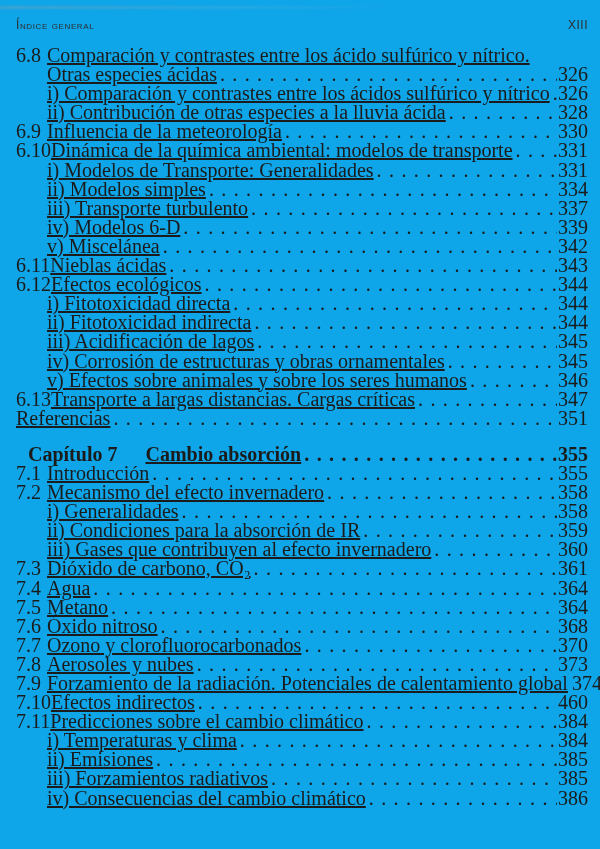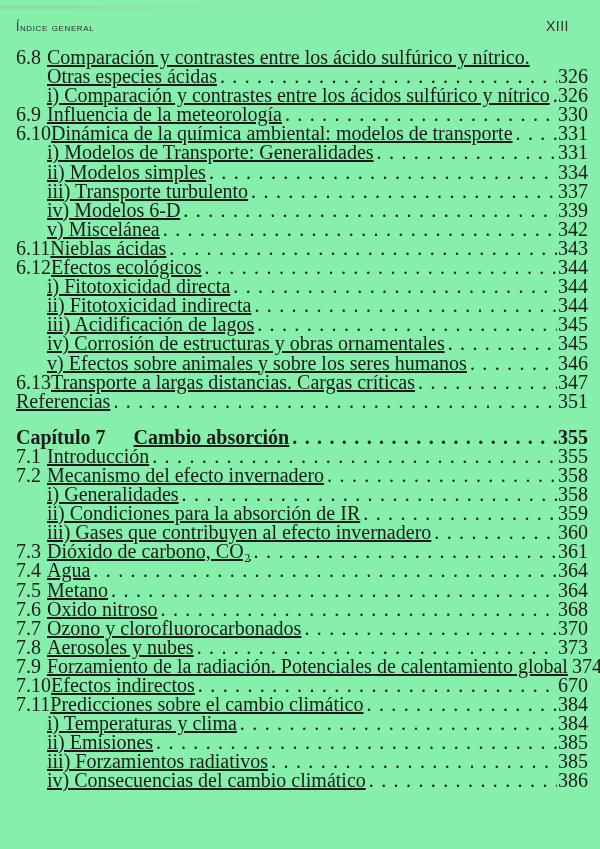"Índice general" .page-wrap { background: #86efac -> #0ea5e9 }
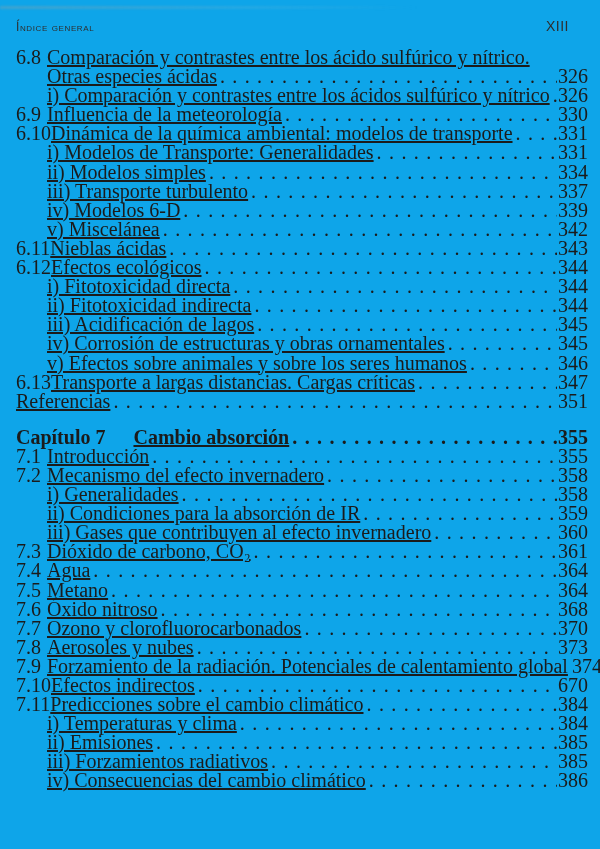"XIII" .running-head .head-pageno { font-size: 14px -> 12px; margin-right: 19px -> none }
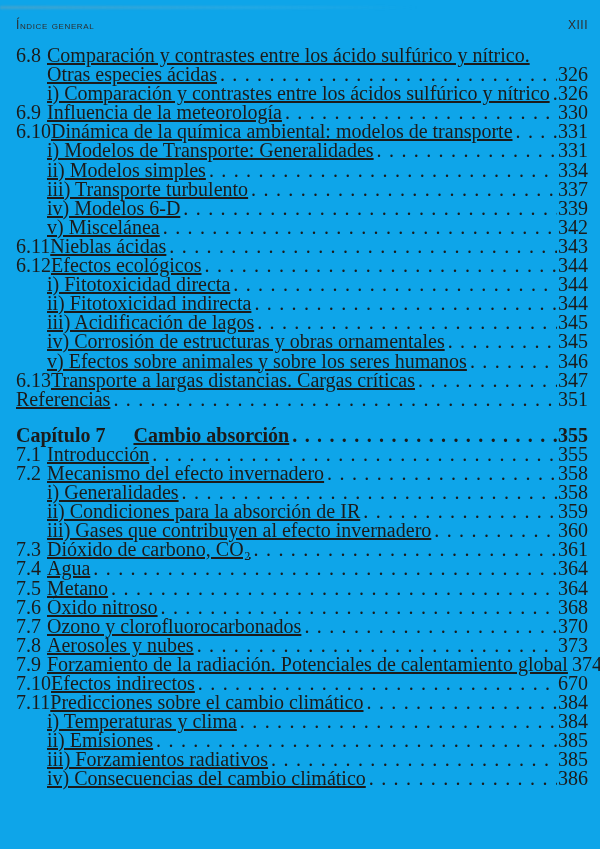"ii) Contribución de otras especies" div.row { html: none -> <div> <span></span> <span>ii) Contribución de otras especies a la lluvia ácida</span> <span></span> <span>328</span> </div> }
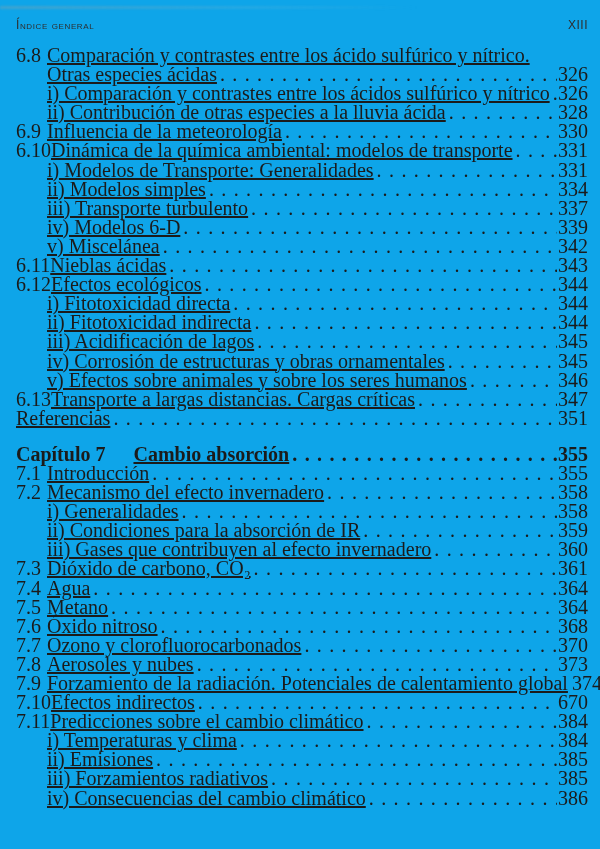"Capítulo 7" .row.chapter .num { margin-left: none -> 12px }
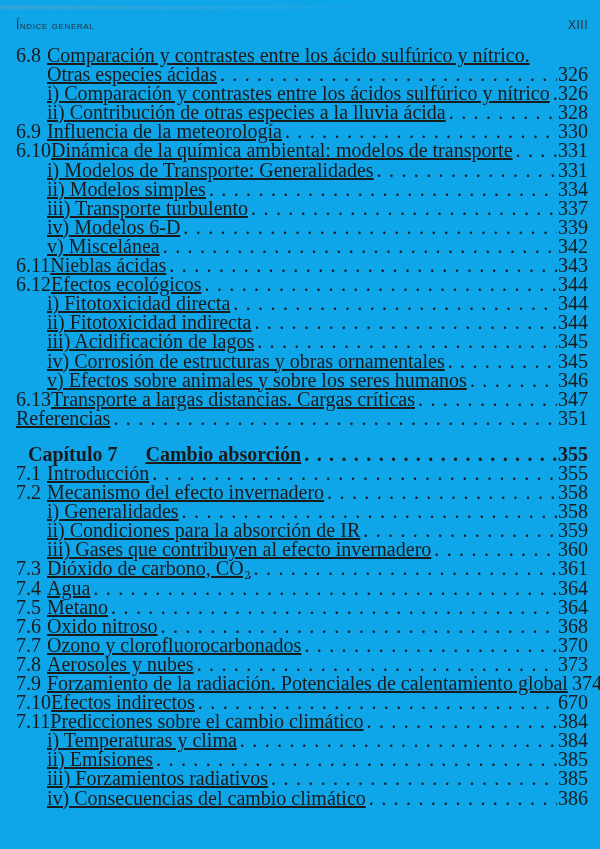"670" span.page { text: 670 -> 460 }
